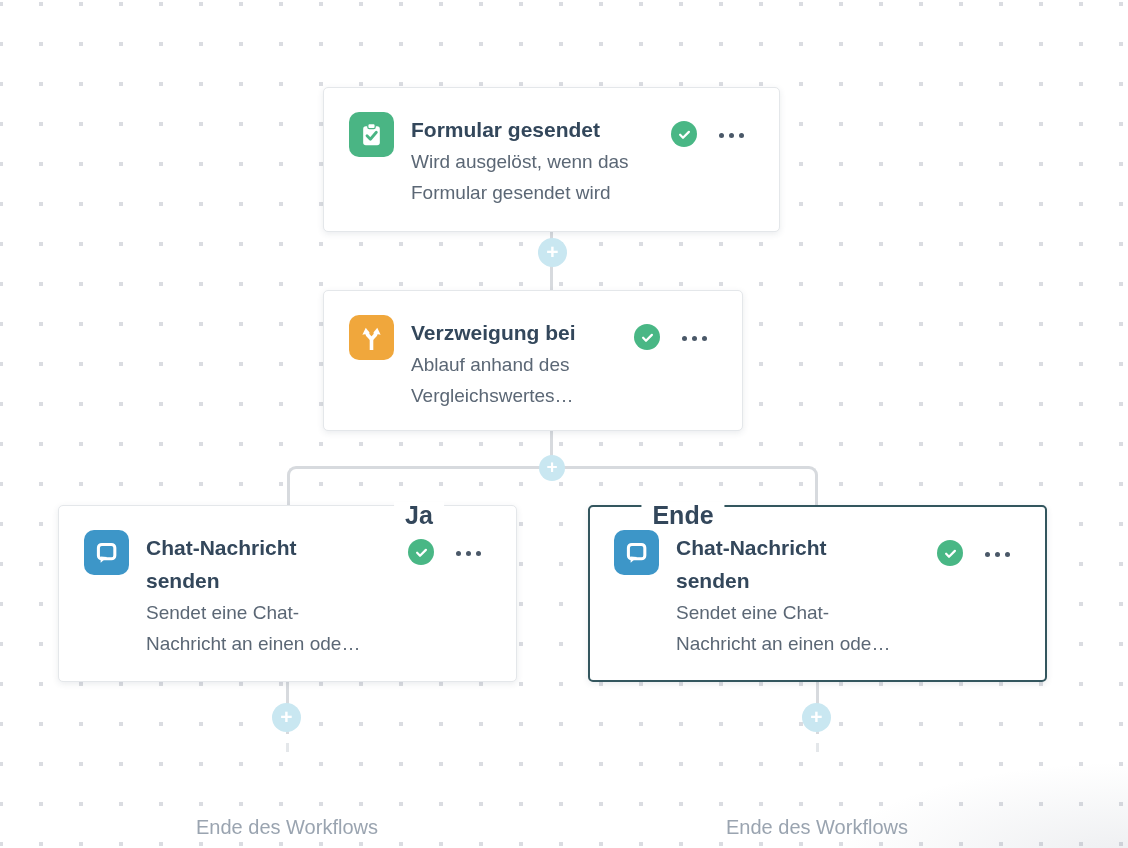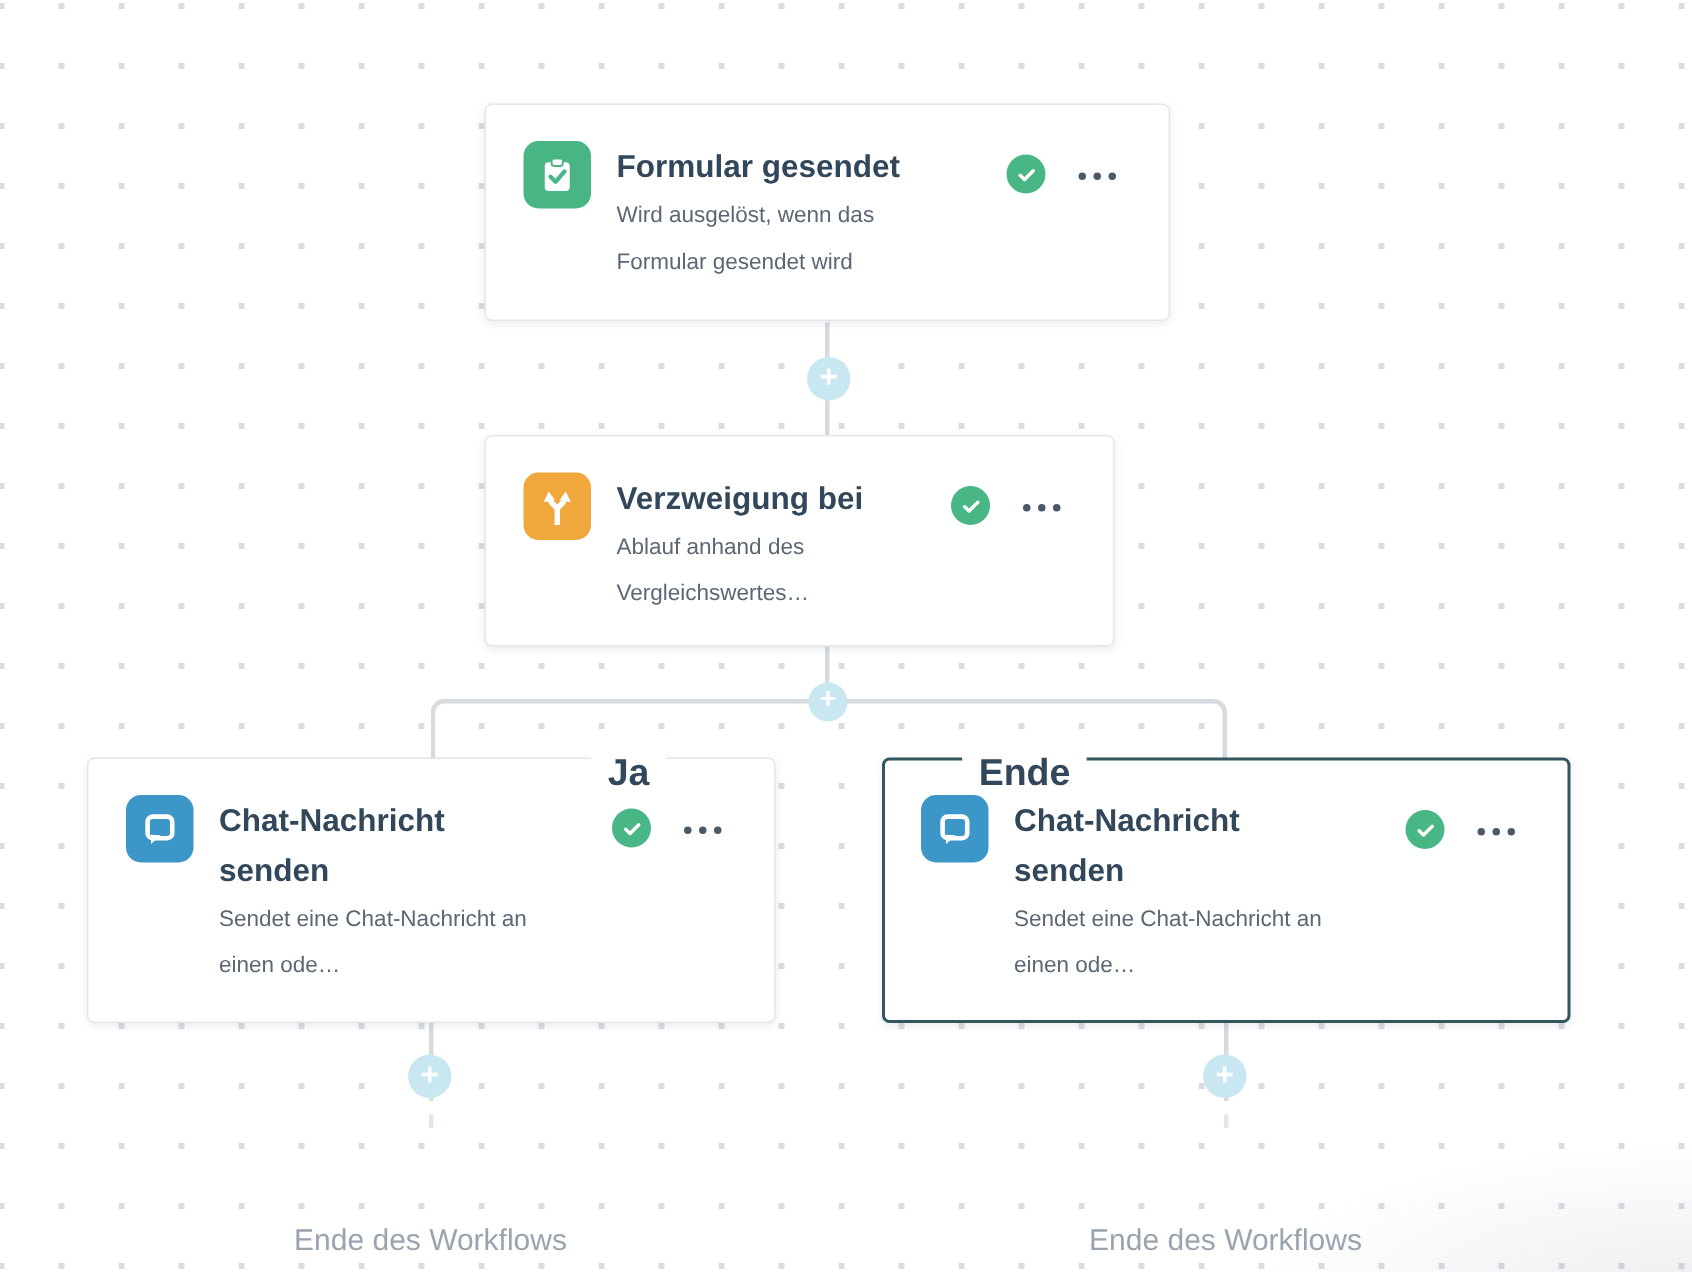"Formular gesendet" div.card { top: 69px -> 87px }
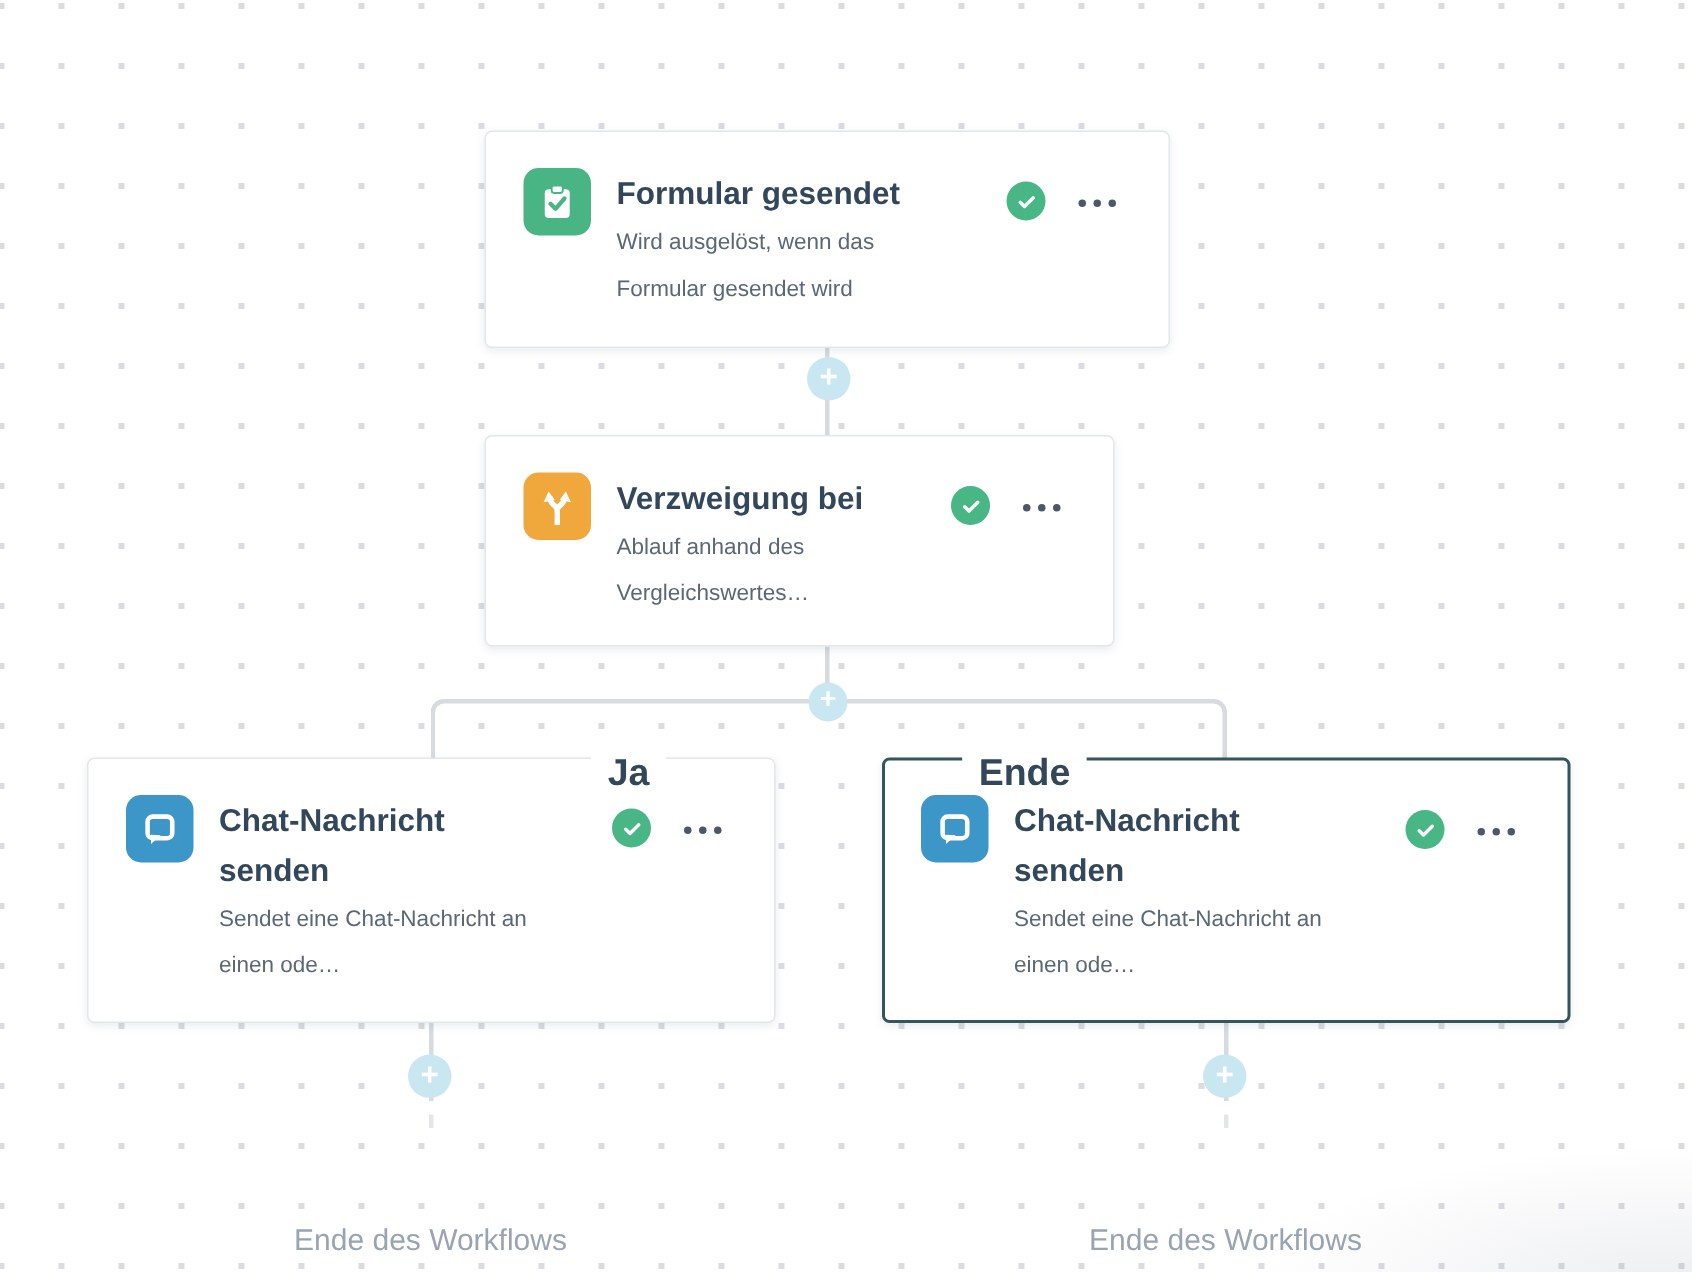"Wird ausgelöst, wenn das Formular" .node-desc { font-size: 15px -> 19px }
